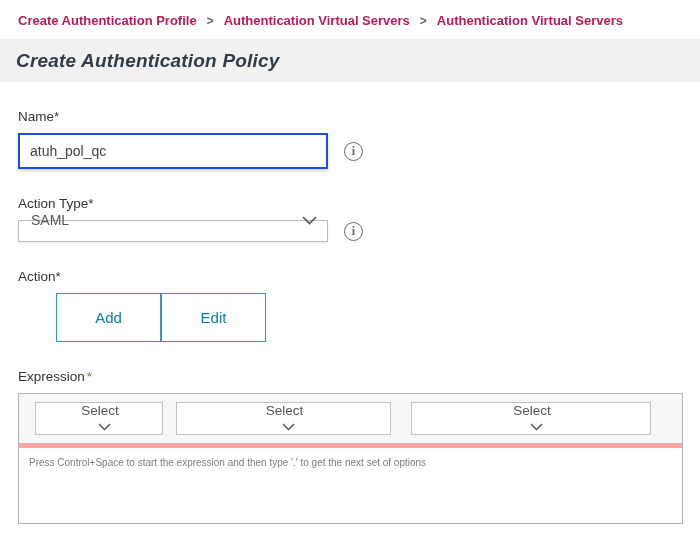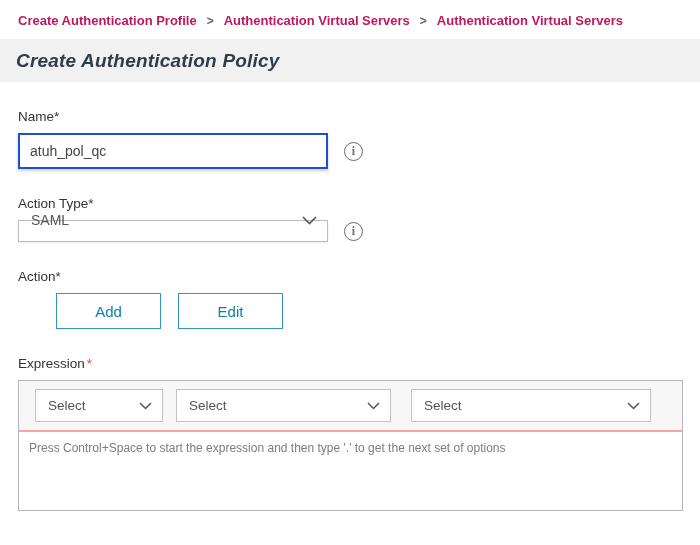"Add" .btn { height: 36px -> 49px }
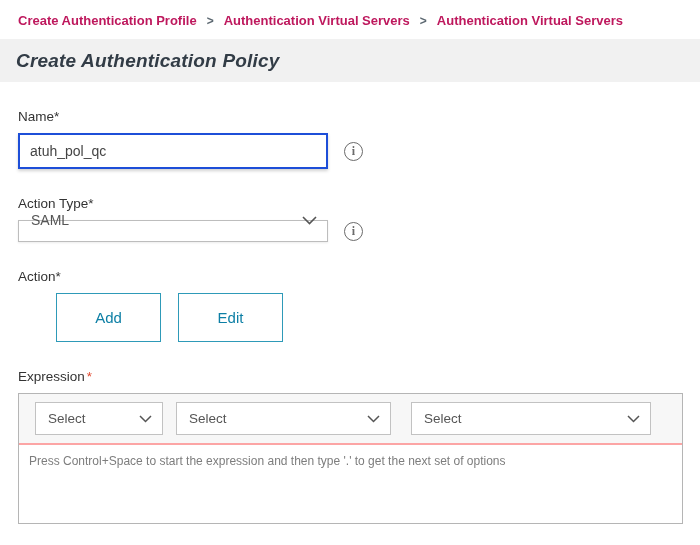"Edit" .btn-edit { margin-left: 17px -> none }
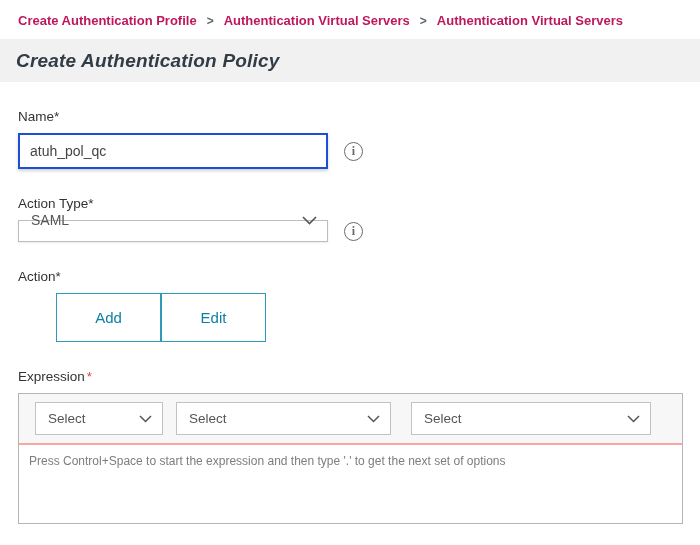"Select" .mini-select { flex-direction: none -> column }
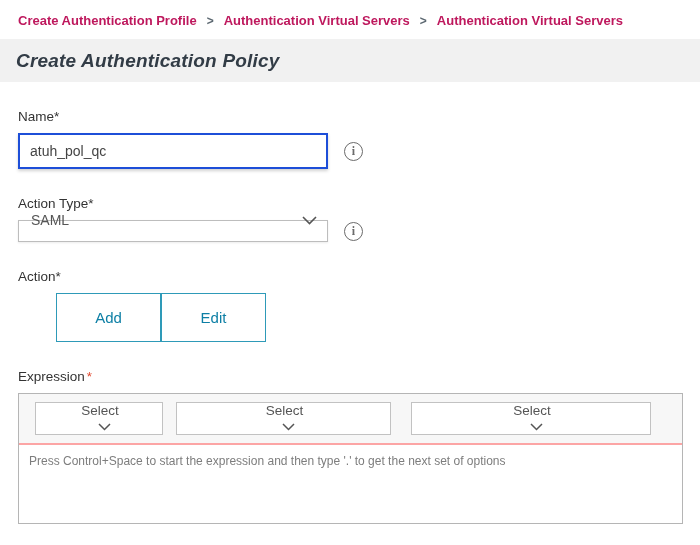"Press Control+Space to start the" textarea.expr-input { border-top: 2px solid #fca5a5 -> 5px solid #fca5a5; font-size: 12px -> 10px }
